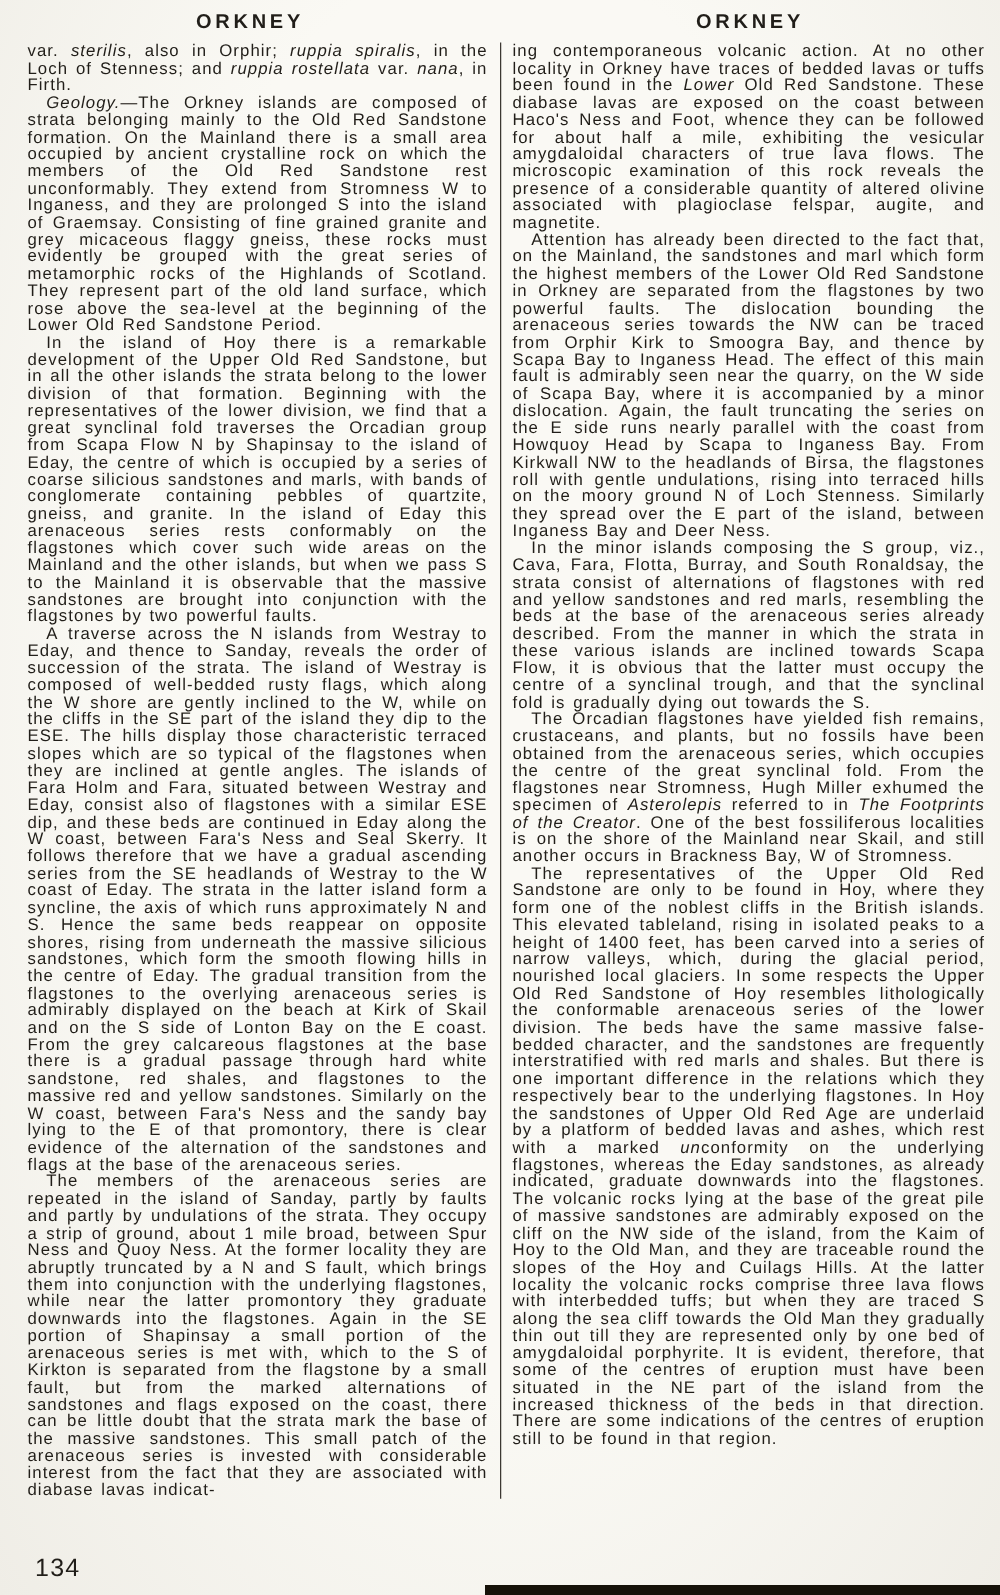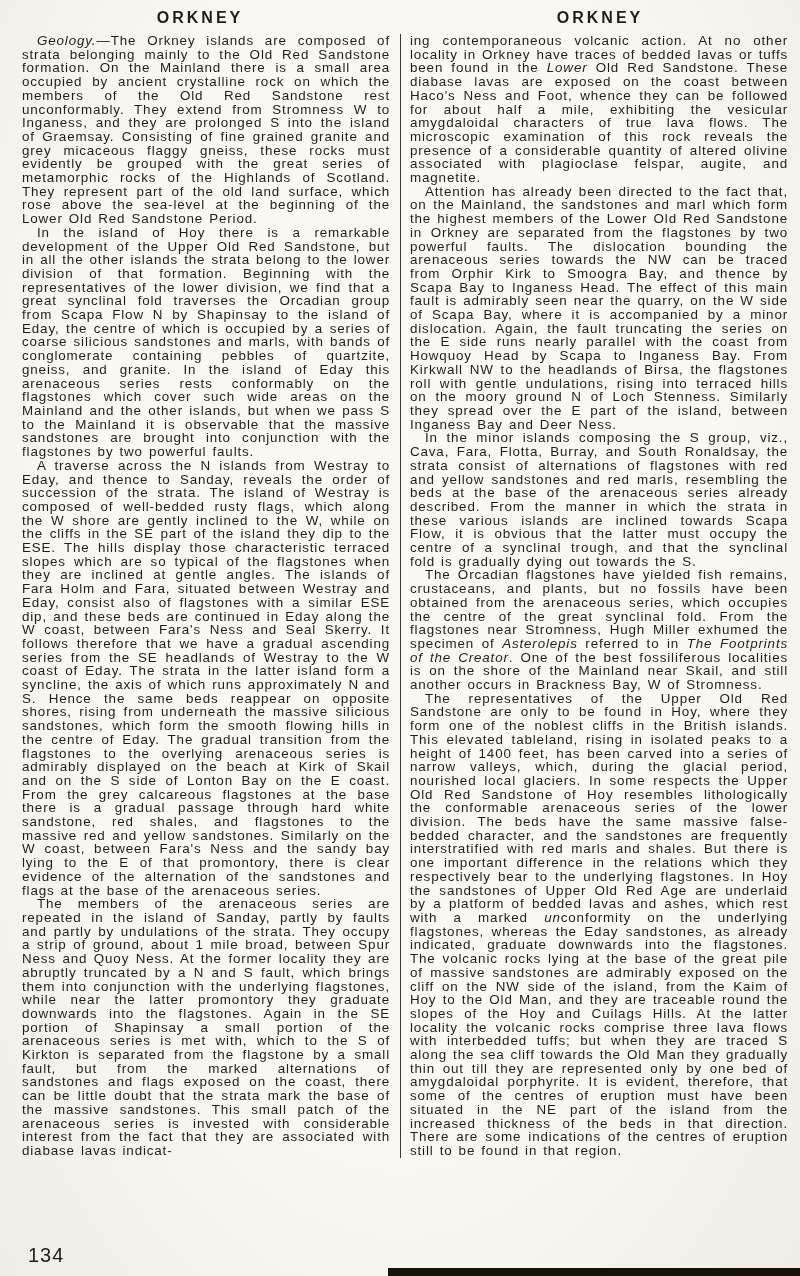"var. sterilis, also in Orphir;" p.para { html: none -> <p><span>var. </span><span>sterilis</span><span>, also in Orphir; </span><span>ruppia spiralis</span><span>, in the Loch of Stenness; and </span><span>ruppia rostellata</span><span> var. </span><span>nana</span><span>, in Firth.</span></p> }
